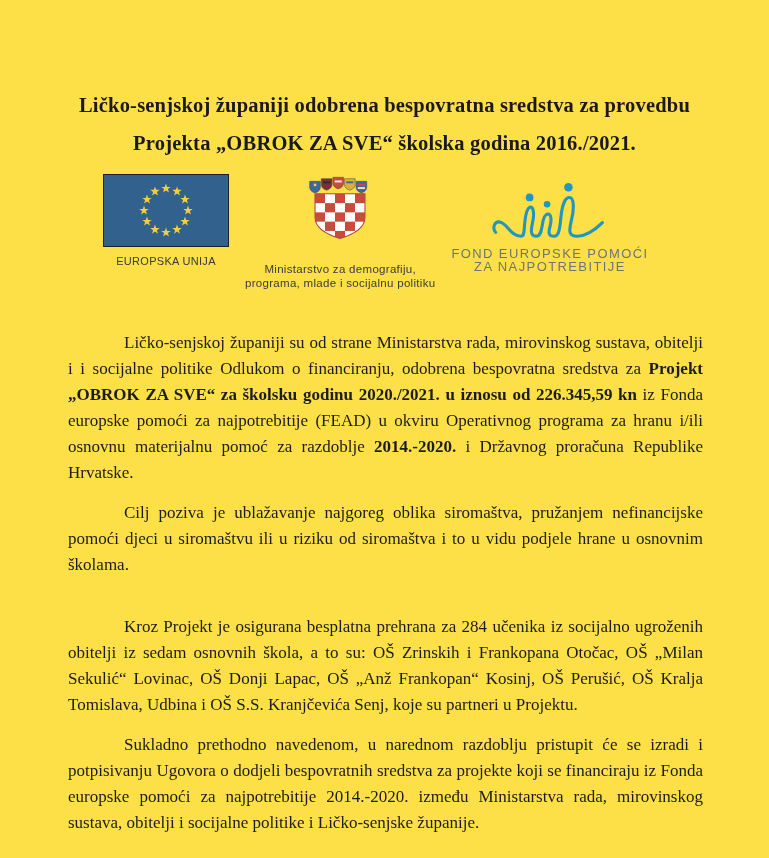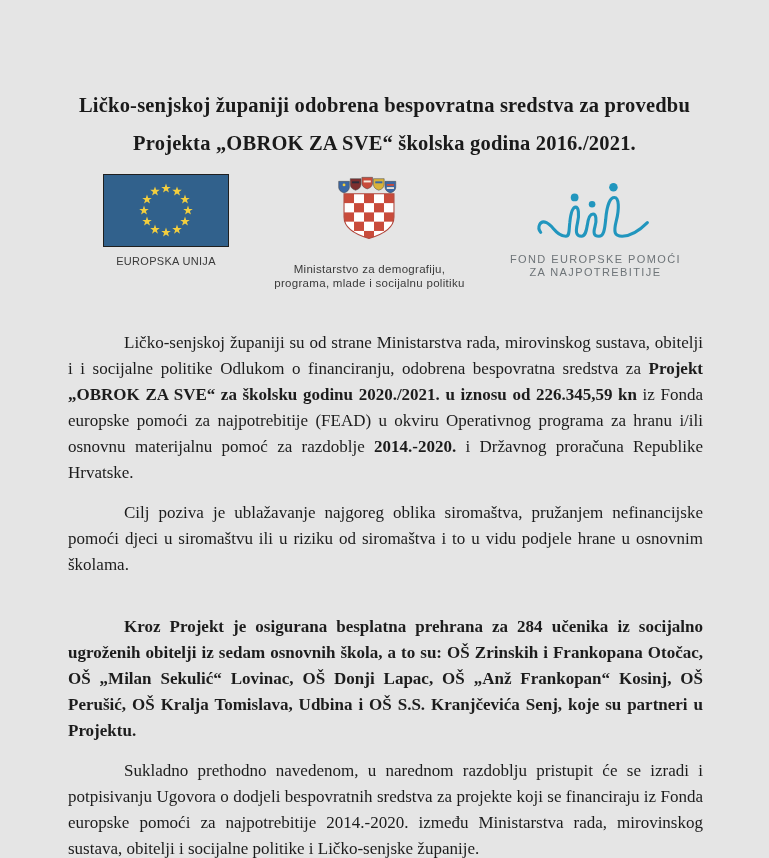"Ličko-senjskoj županiji odobrena" .page { background: #e5e5e5 -> #fde047 }
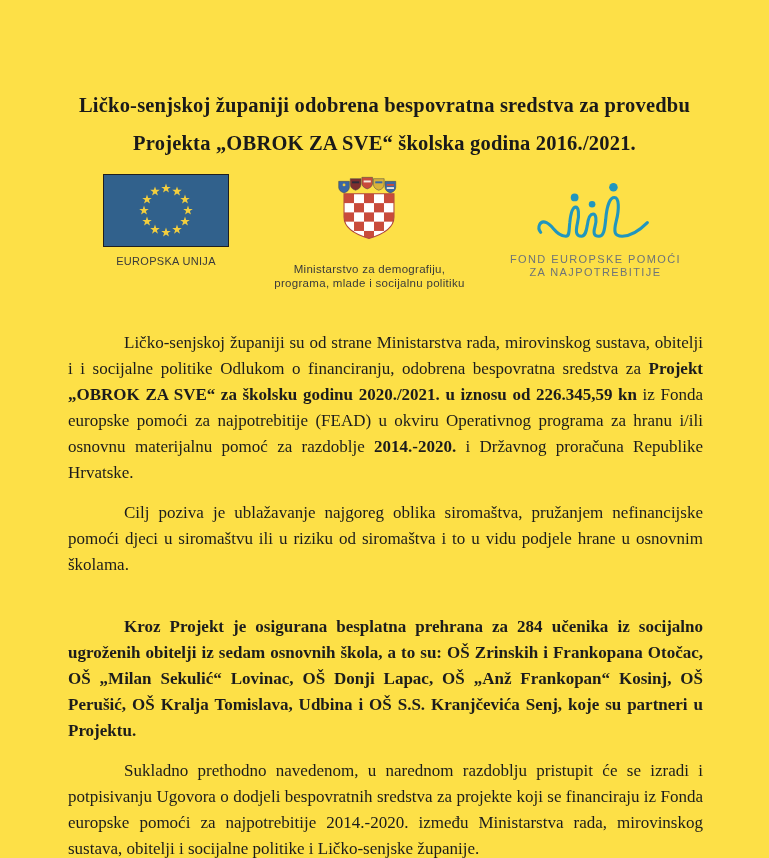"EUROPSKA UNIJA" .logos { justify-content: space-between -> none }
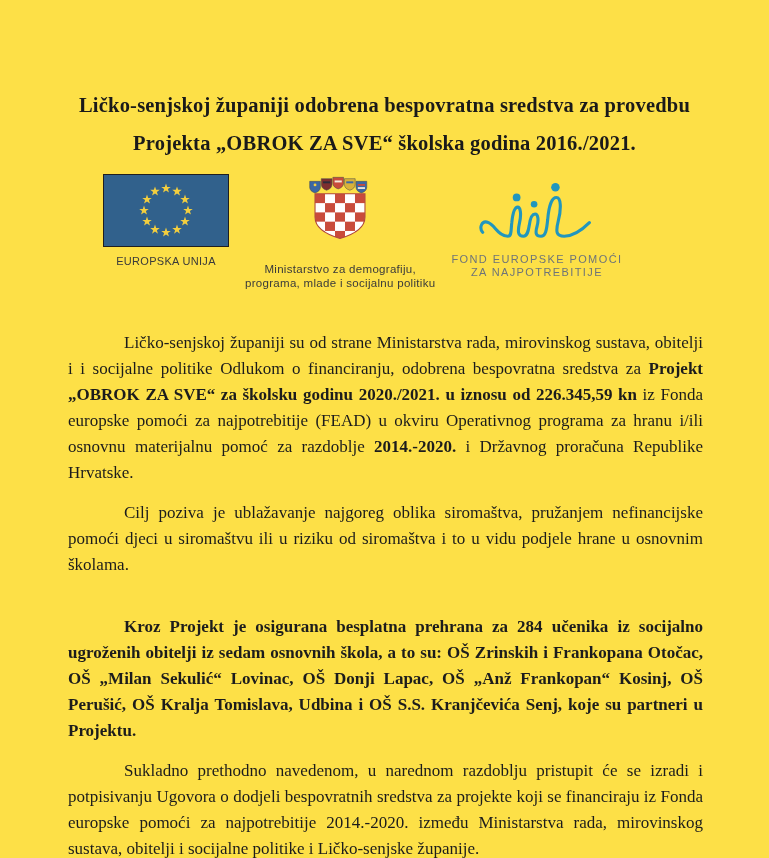"FOND EUROPSKE POMOĆI" .caption.fead-cap { font-size: 11px -> 13px; margin-top: 9px -> 3px }
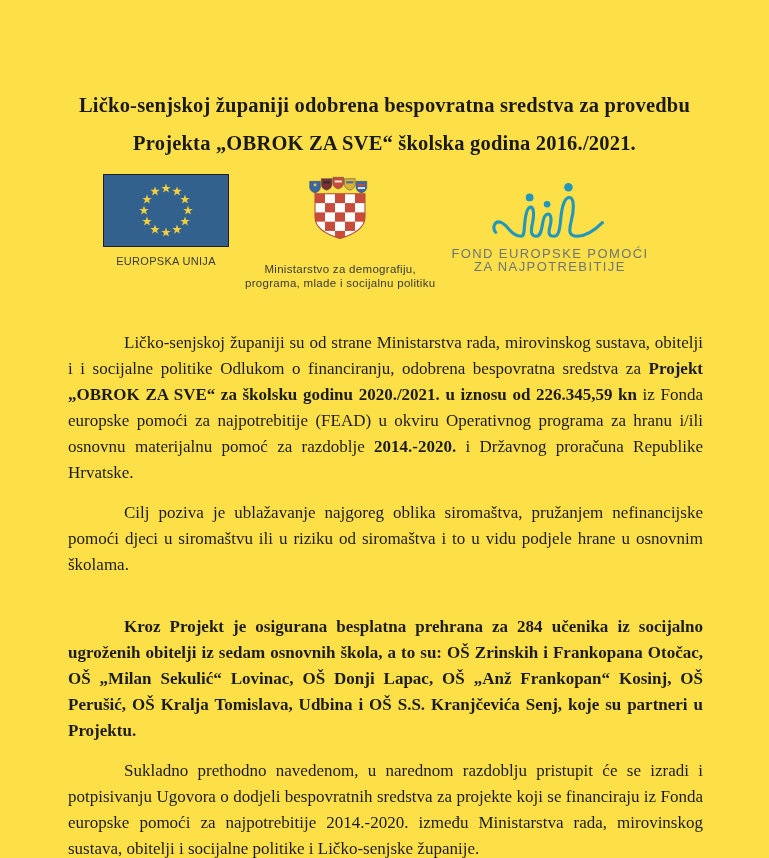"Kroz Projekt je osigurana besplatna" .content p.bold { font-weight: bold -> normal }
